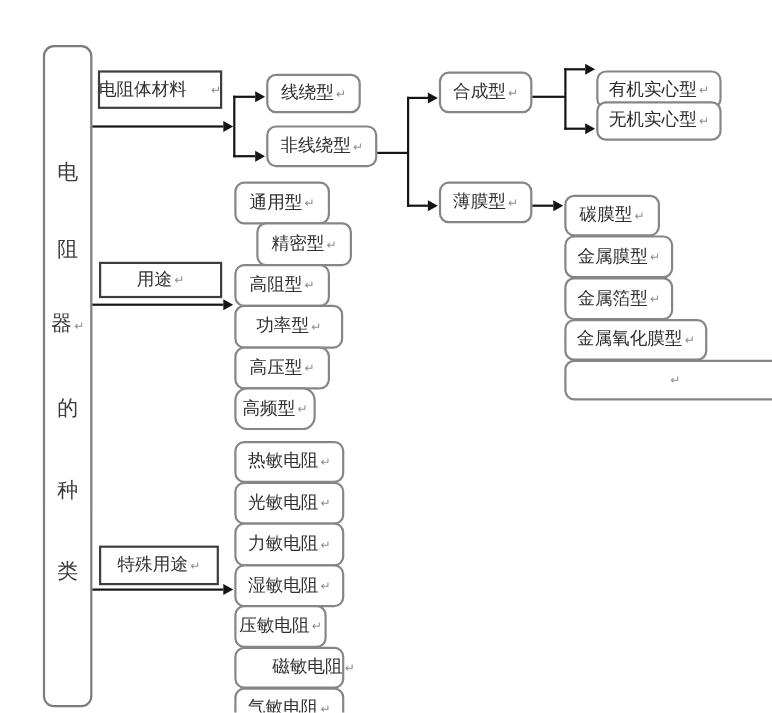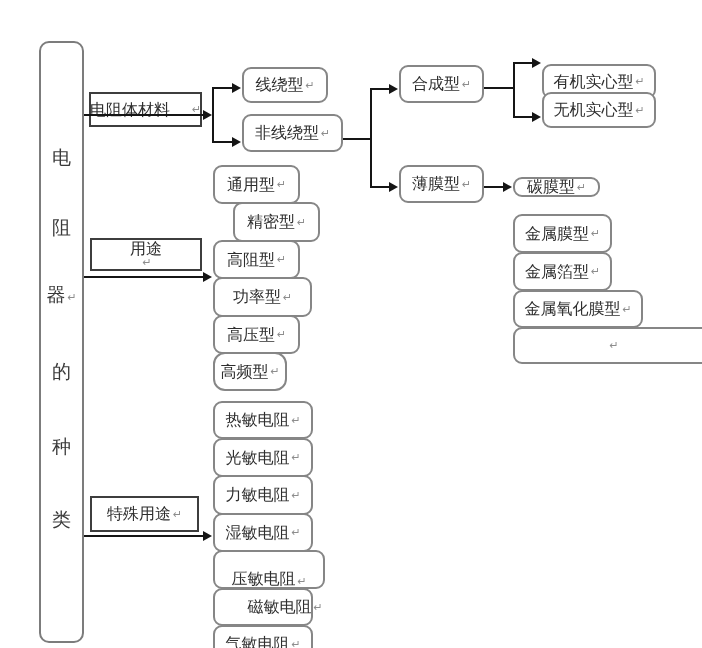"电阻体材料" div.node { top: 92px -> 64px }
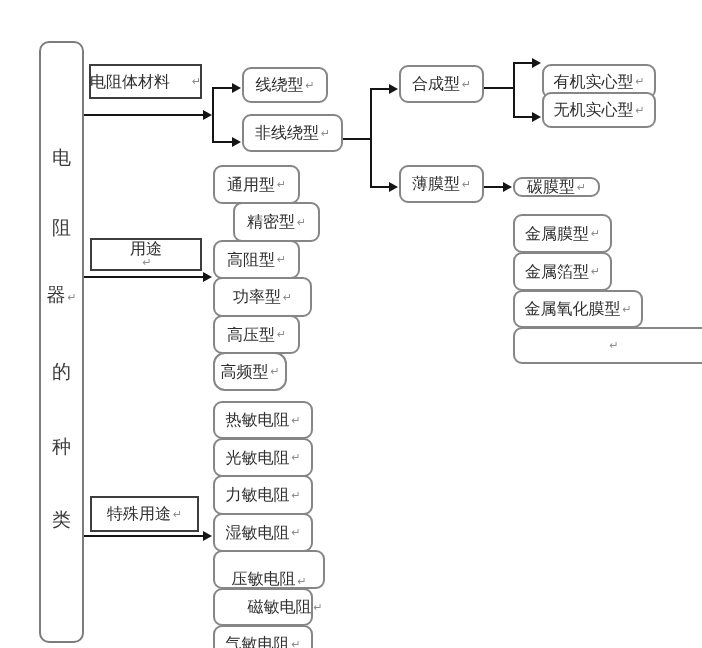"碳膜型" div.node { height: 20px -> 38px }
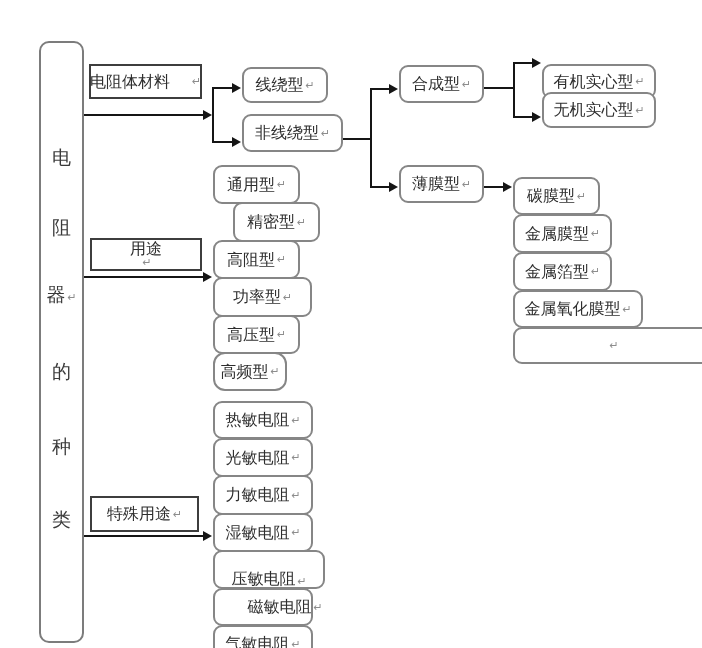"用途" div.node { flex-direction: column -> none }
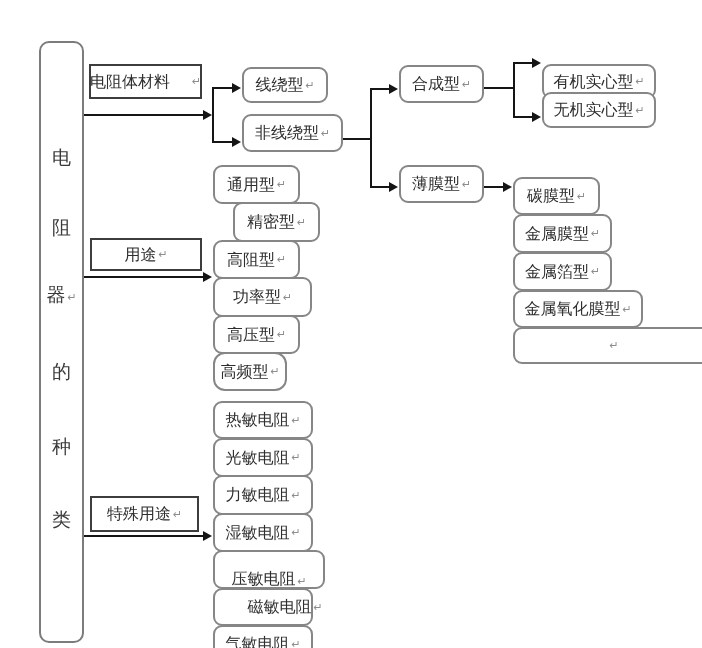"压敏电阻" div.node { align-items: flex-end -> none; width: 112px -> 84px }
